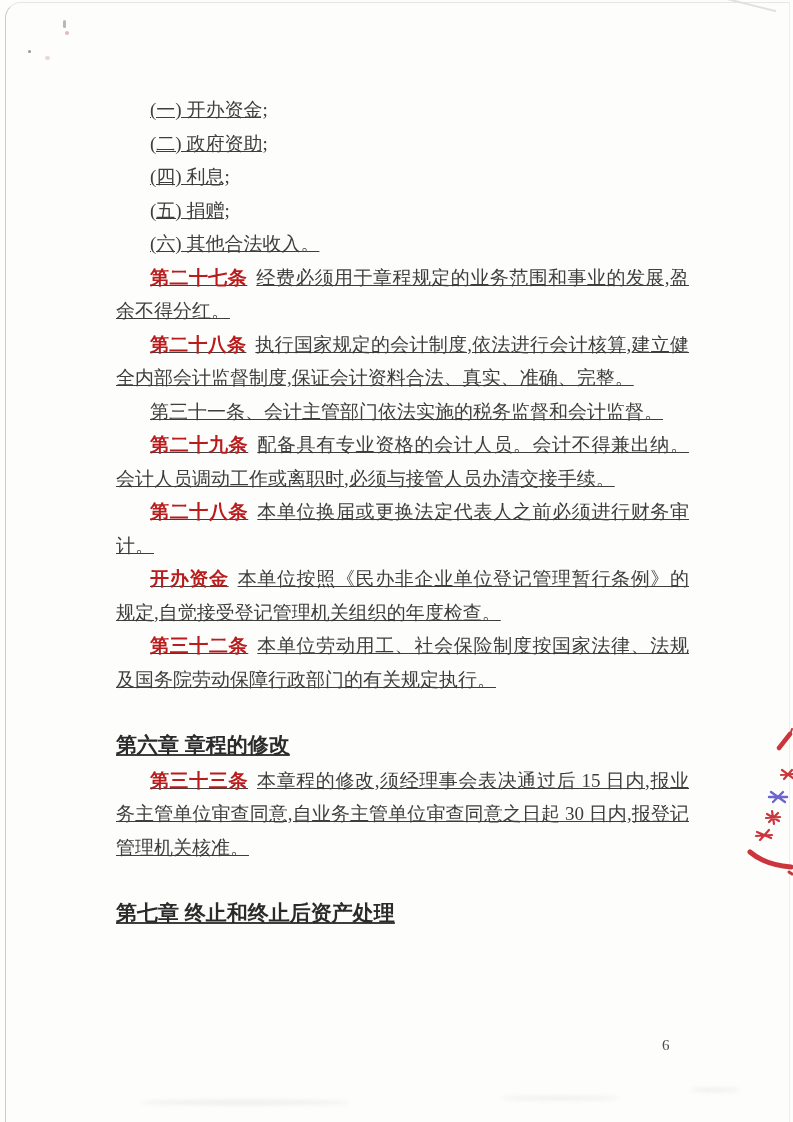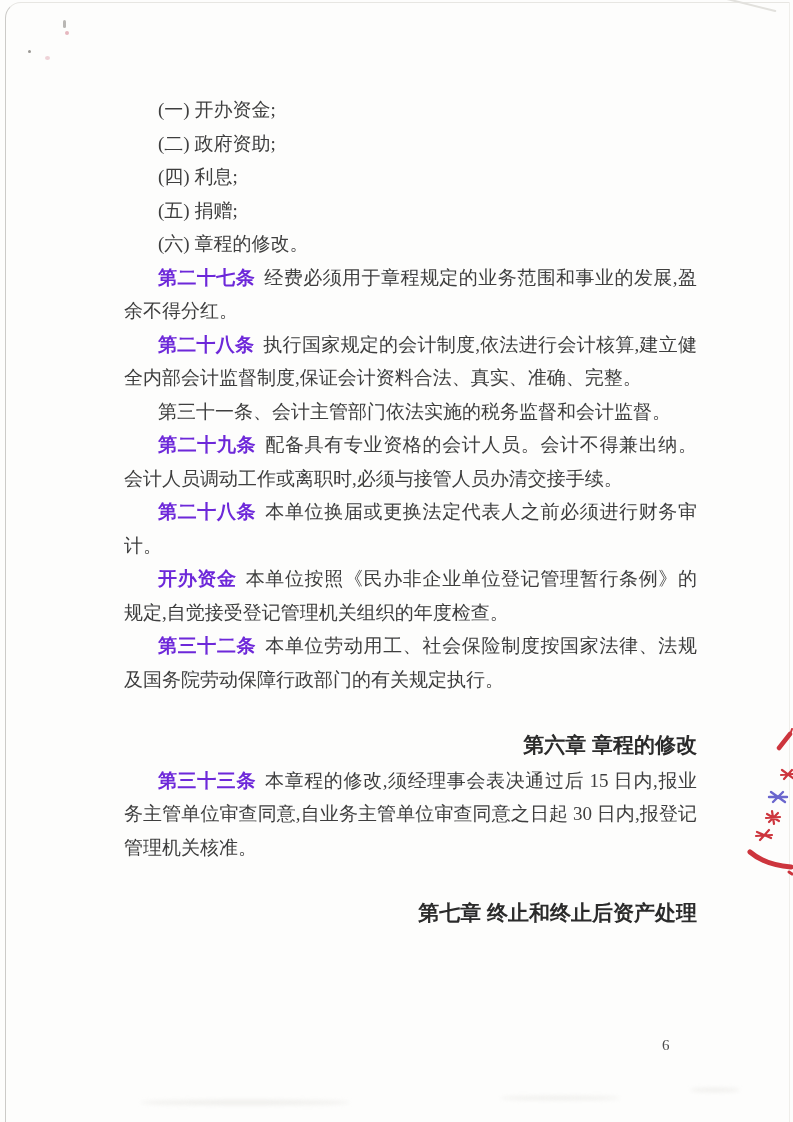"(一) 开办资金;" .content { left: 124px -> 116px; text-decoration: none -> underline }
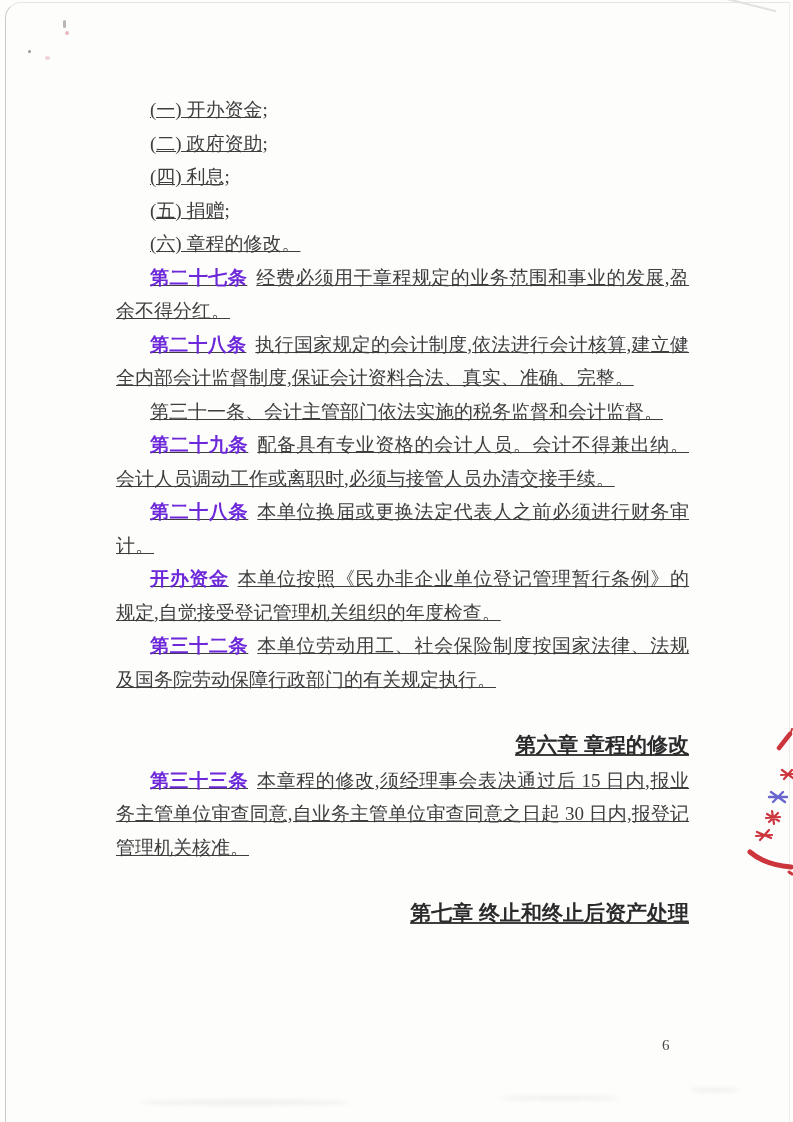"(六) 章程的修改。" span { text: 章程的修改 -> 其他合法收入 }
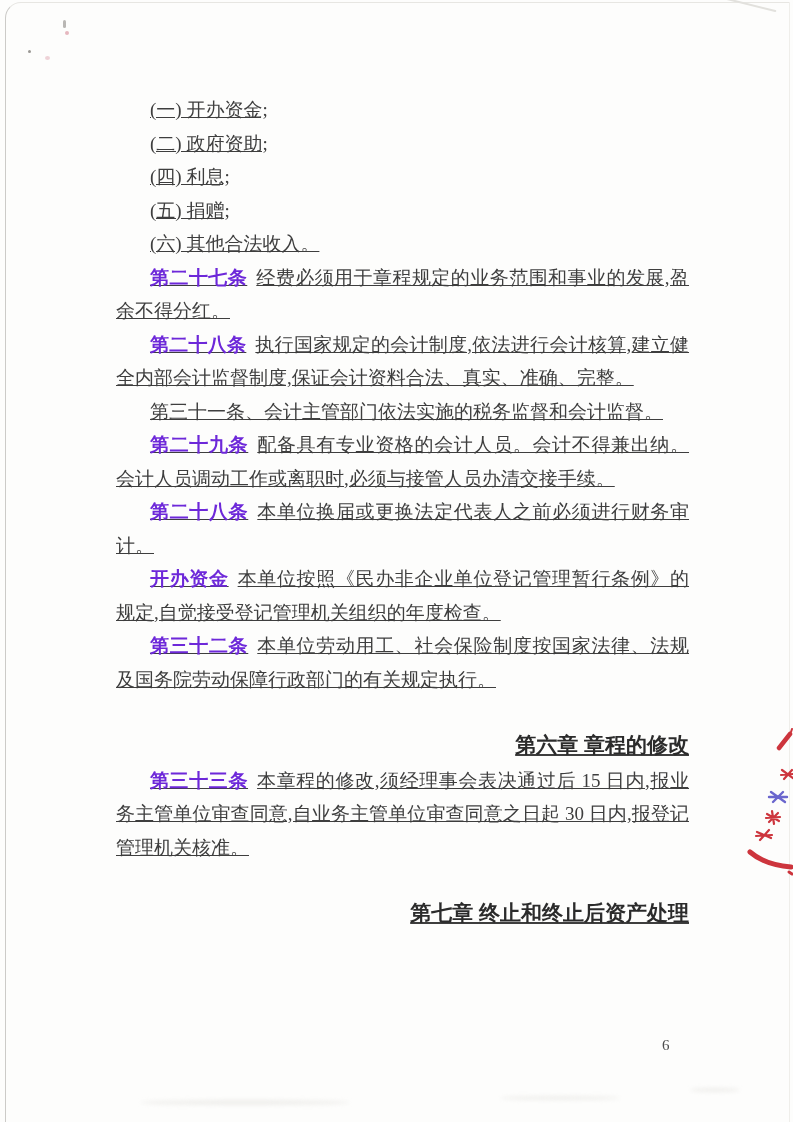"第二十七条" .article-label { color: #6d28d9 -> #b91c1c }
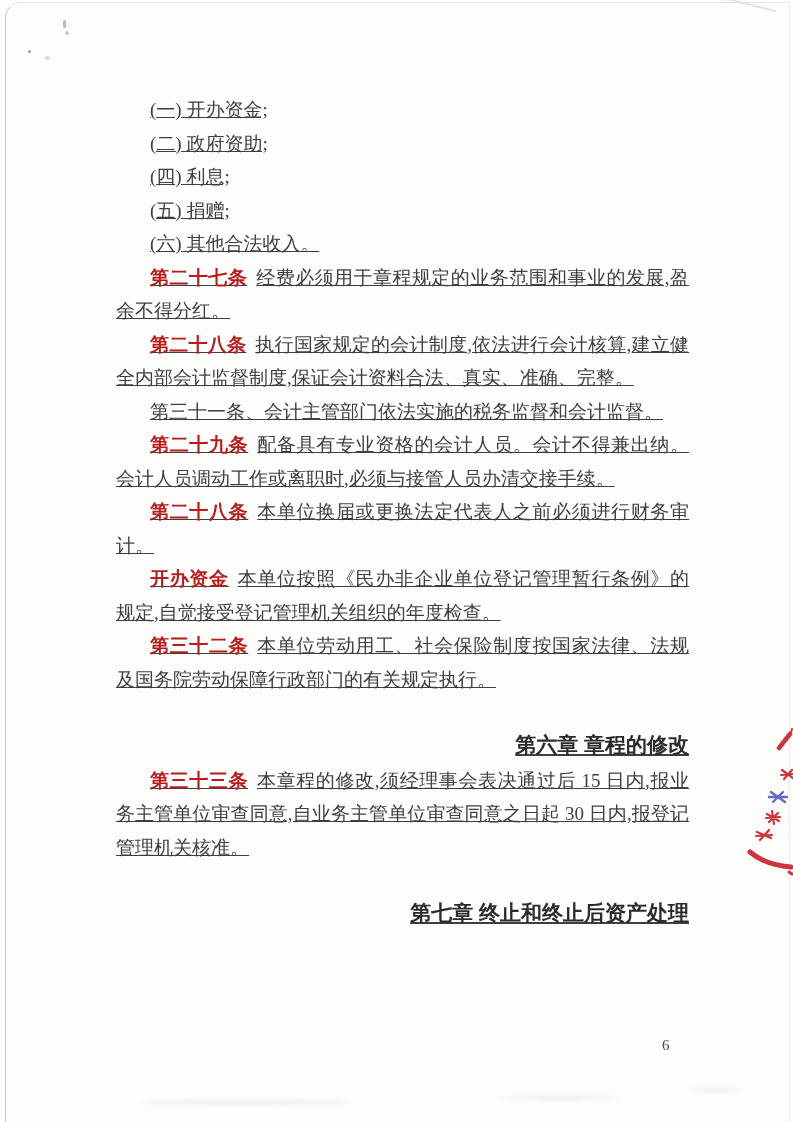"第六章 章程的修改" .chapter-heading { text-align: right -> left }
